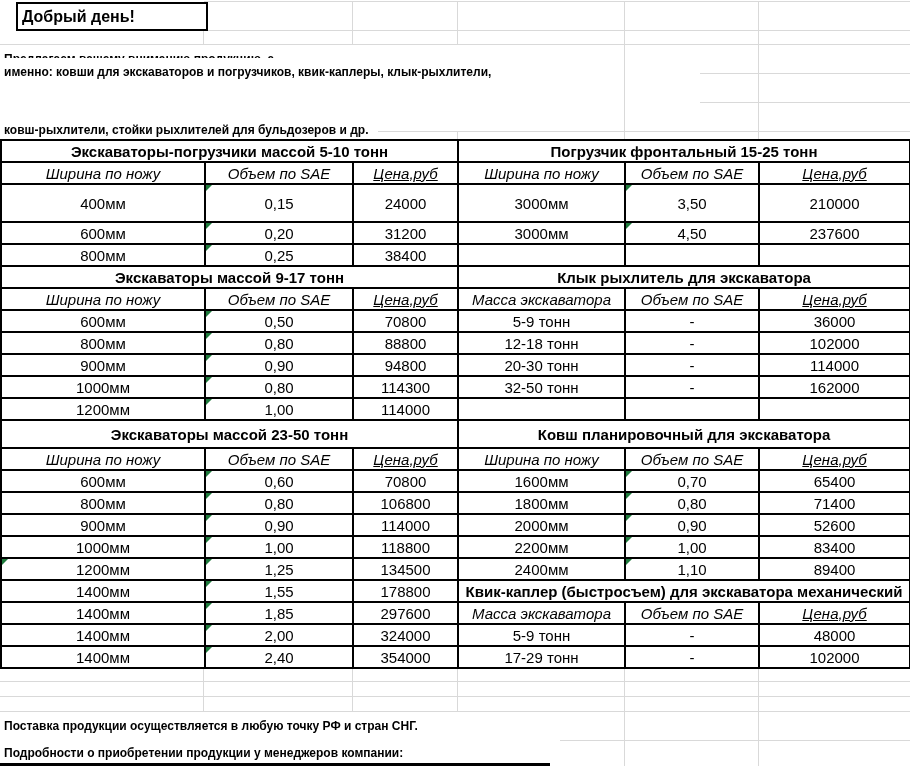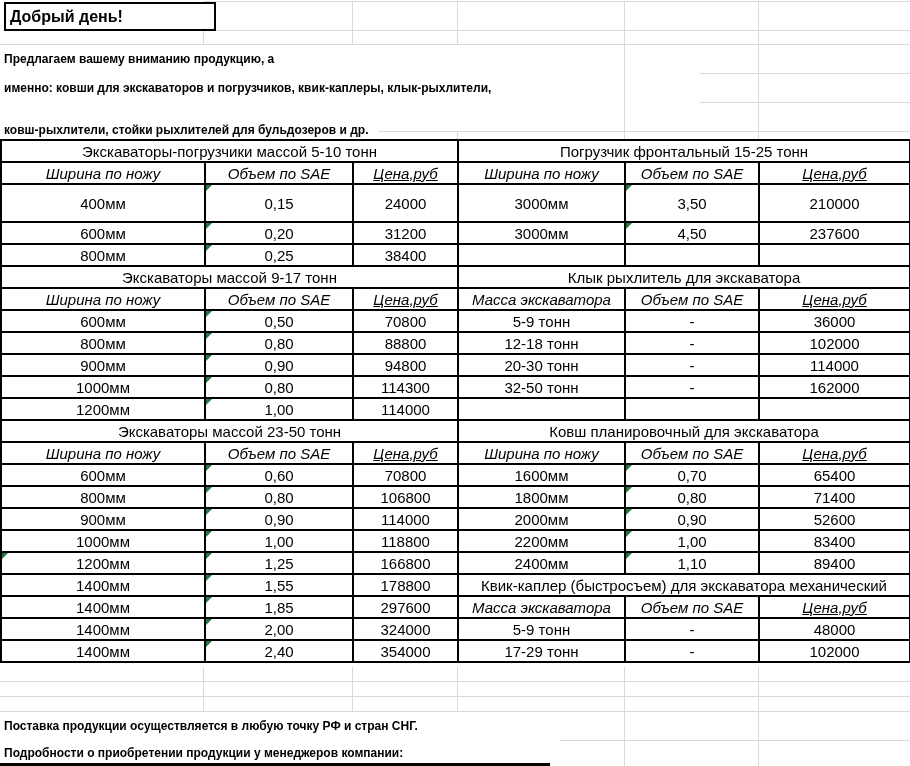"Добрый день!" .greeting { left: 4px -> 16px; width: 212px -> 192px }
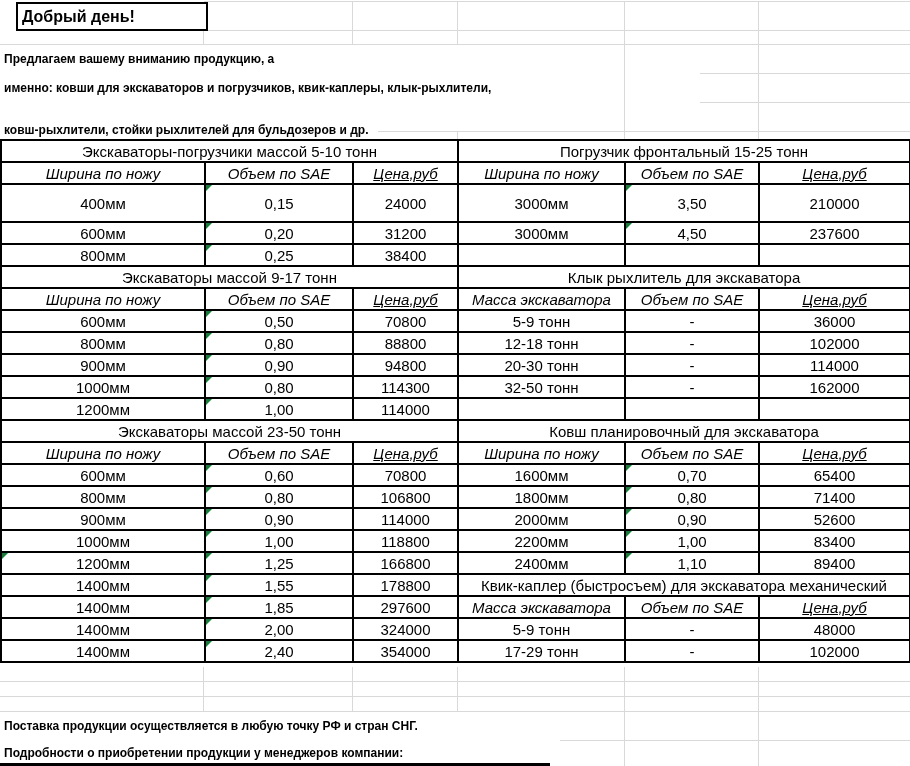"именно: ковши для экскаваторов и" div.textline { top: 74px -> 58px }
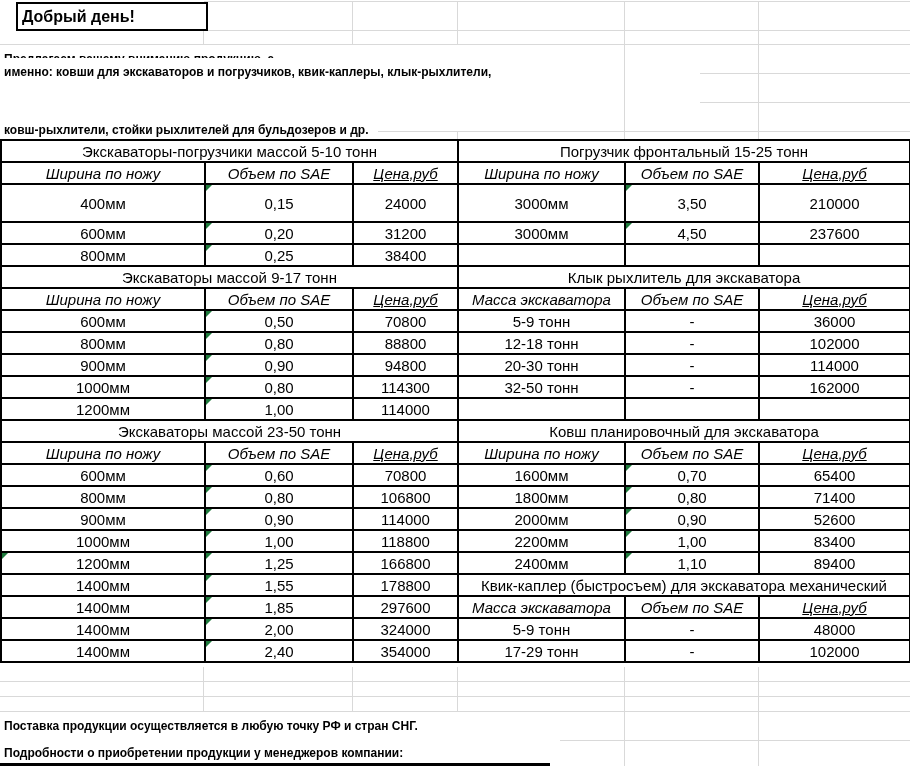"Экскаваторы-погрузчики массой 5-10 тонн" td.k-title { font-weight: normal -> bold }
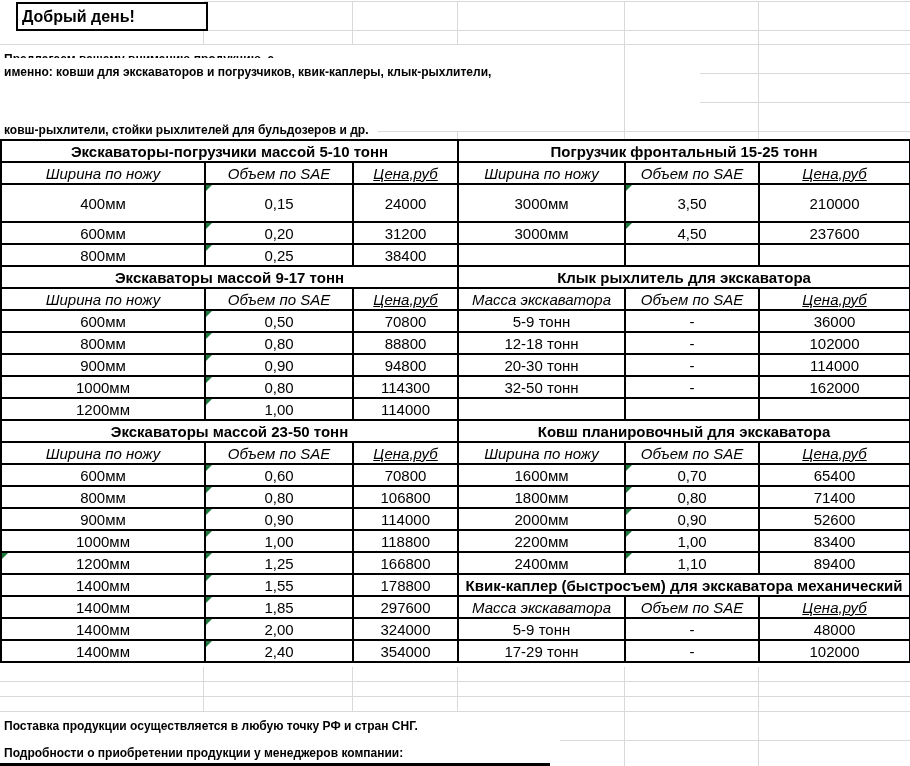"Экскаваторы массой 23-50 тонн" tr { height: 22px -> 28px }
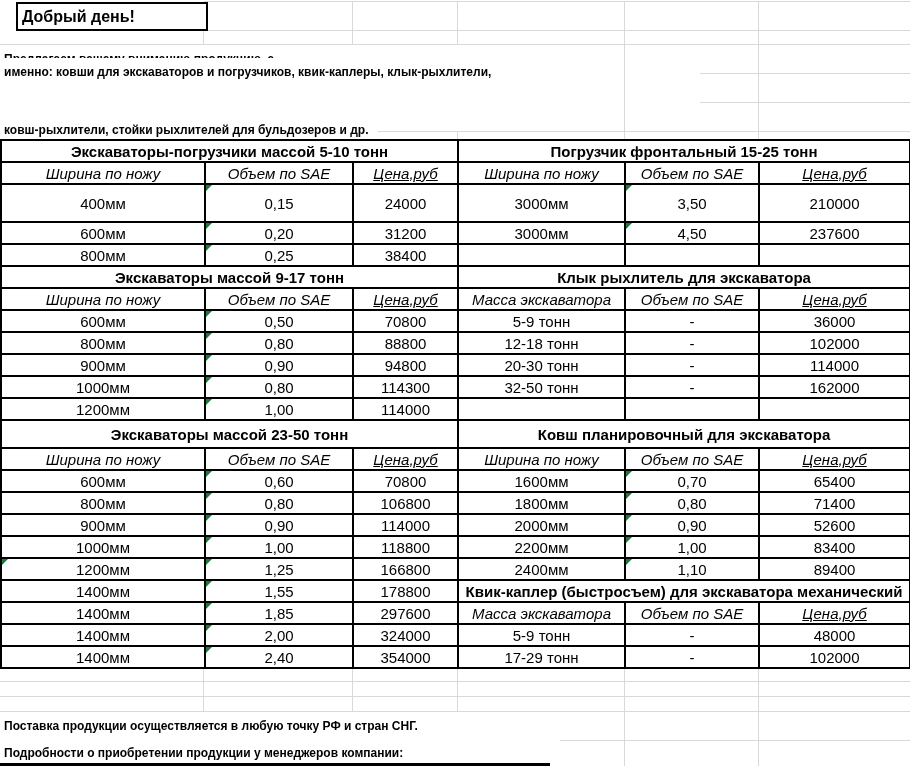"166800" td.k-d { text: 166800 -> 134500 }
